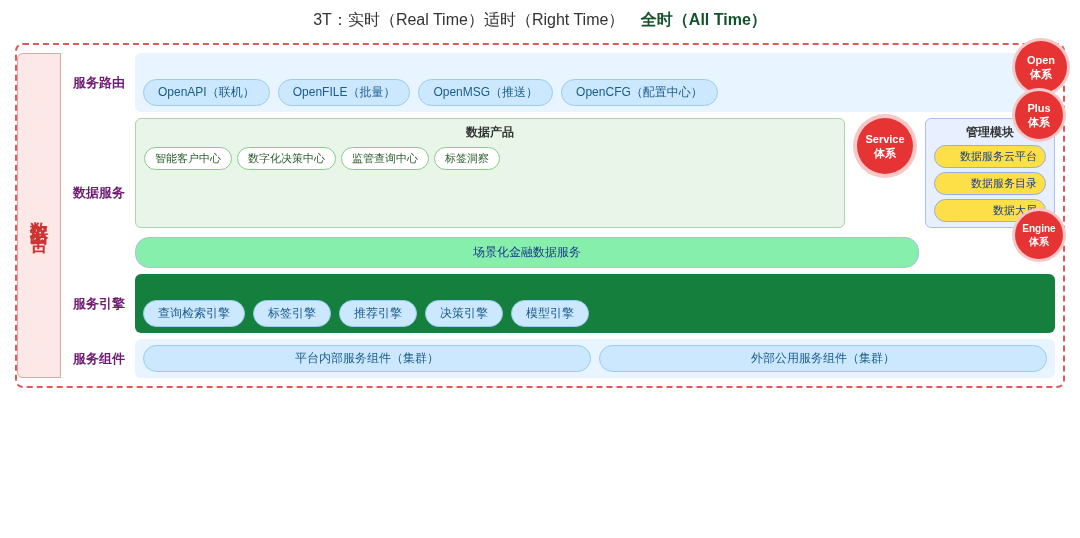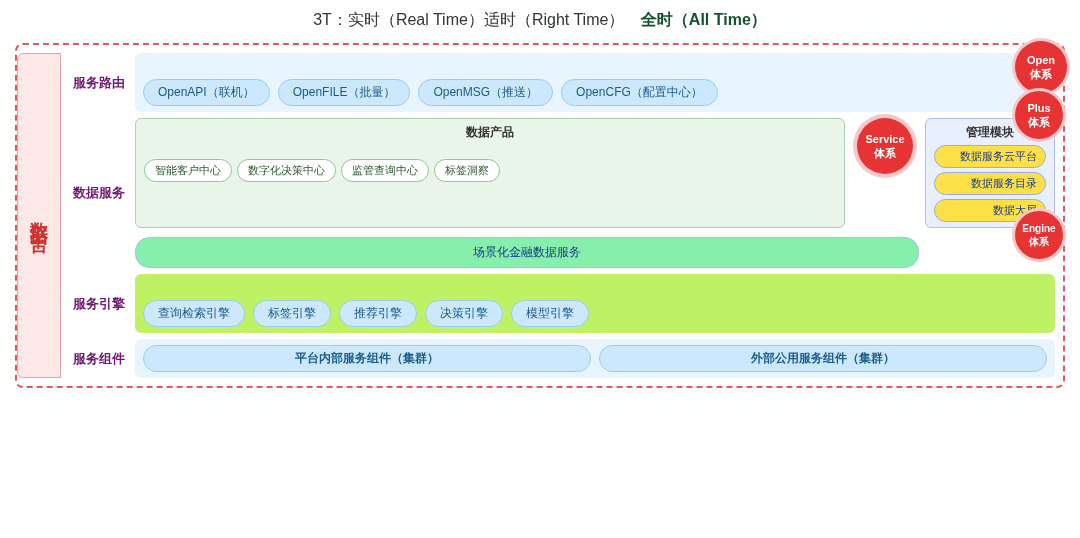"数据产品" .data-products-title { margin-bottom: 14px -> 2px }
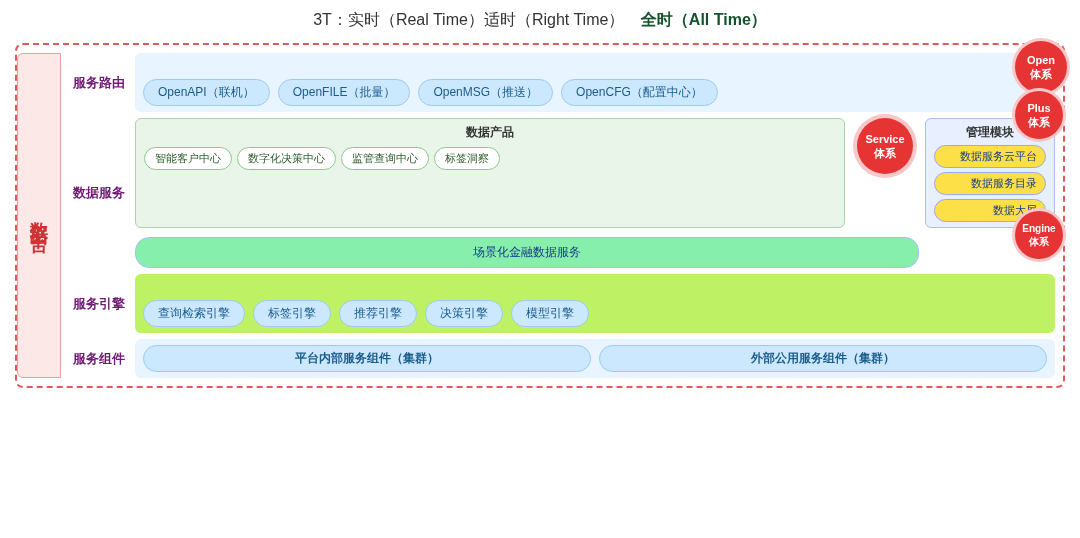"查询检索引擎" .engine-row .row-content { background: #bef264 -> #15803d }
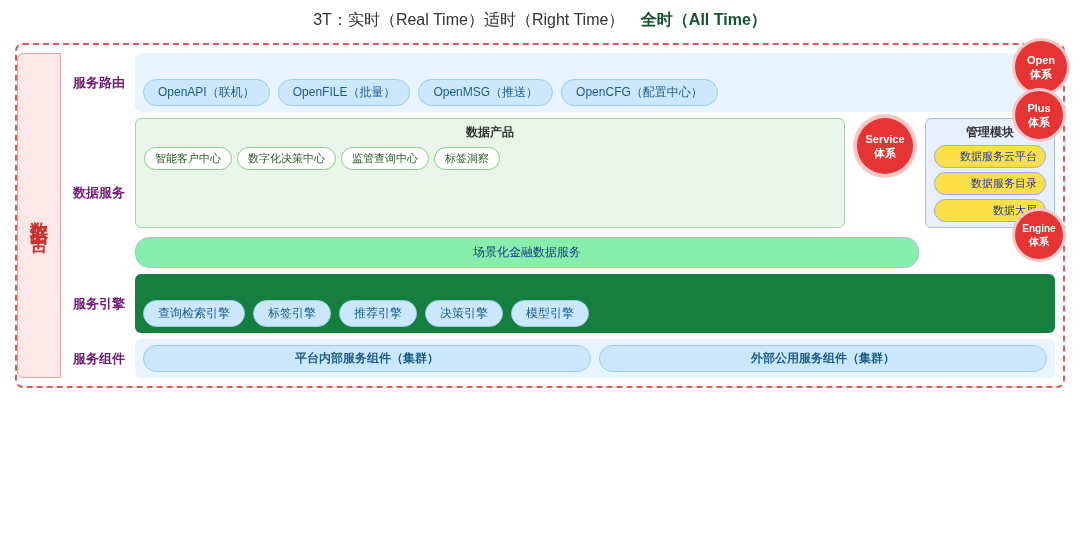"平台内部服务组件（集群）" .component-row .row-content { font-weight: bold -> none }
